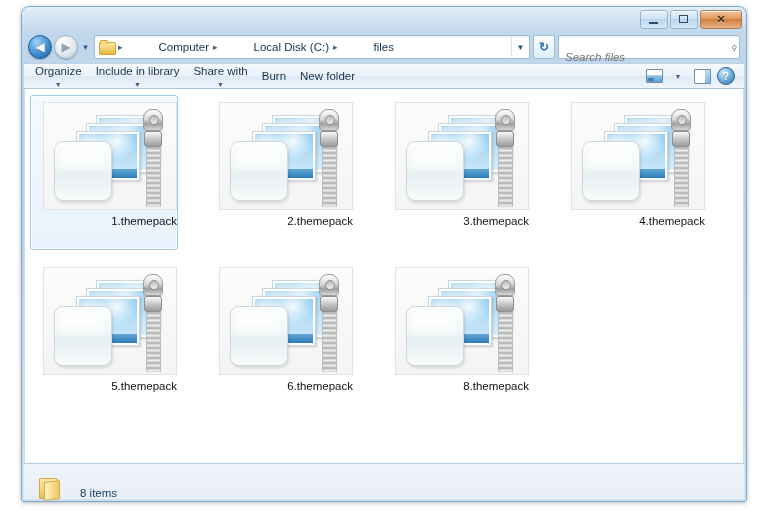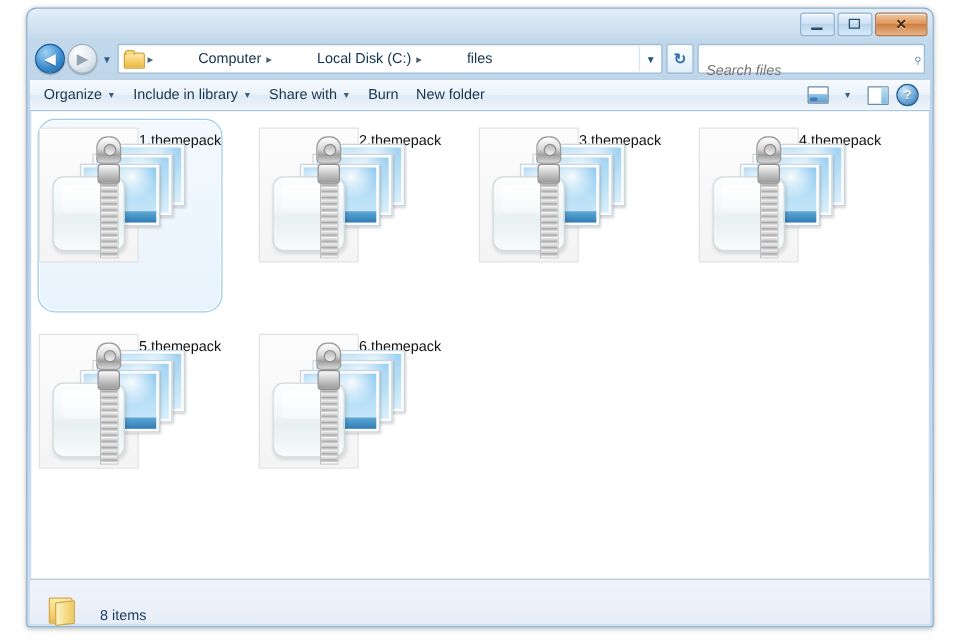"Organize" .tb-item { flex-direction: none -> column }
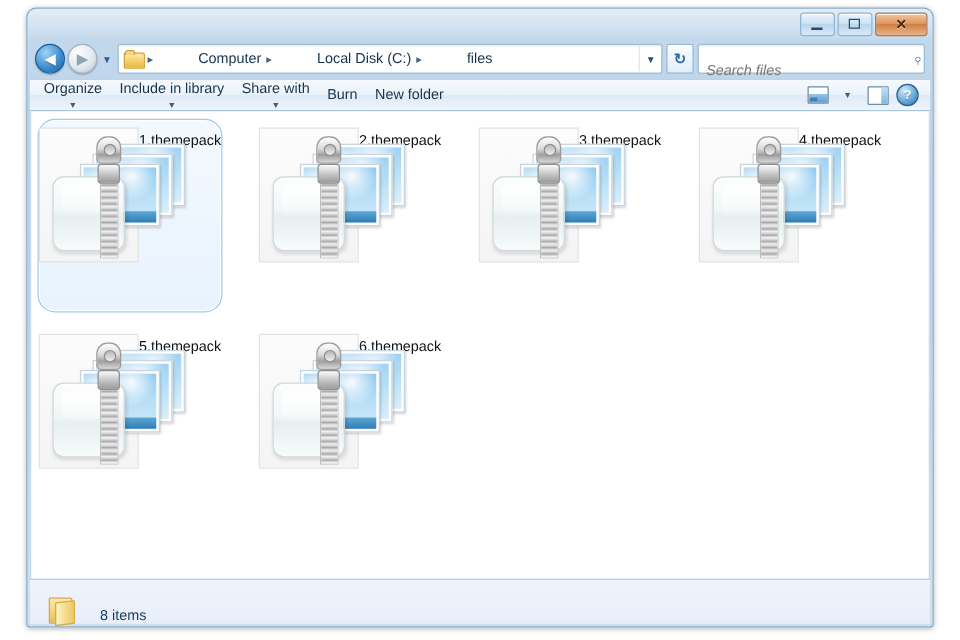"1.themepack" .tile { align-items: flex-start -> flex-end; border-radius: 14px -> 3px; flex-direction: row -> column }
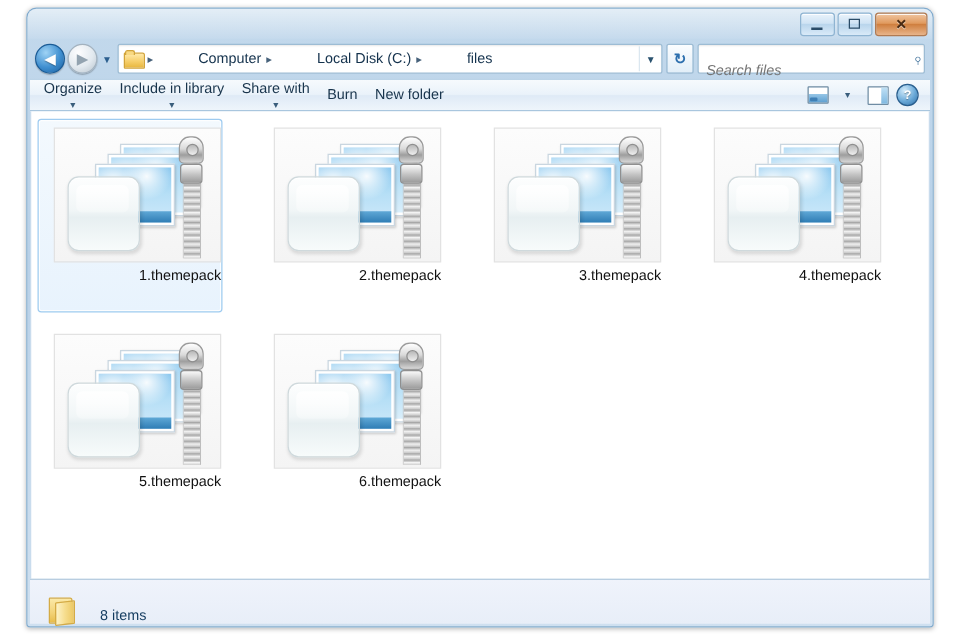"8.themepack" div.tile { html: none -> <div> <div> <div> <i></i> </div> <div> <i></i> </div> <div> <i></i> <div></div> <div></div> </div> <div></div> <div> <div></div> <div></div> <div></div> <div></div> </div> </div> <div>8.themepack</div> </div> }
